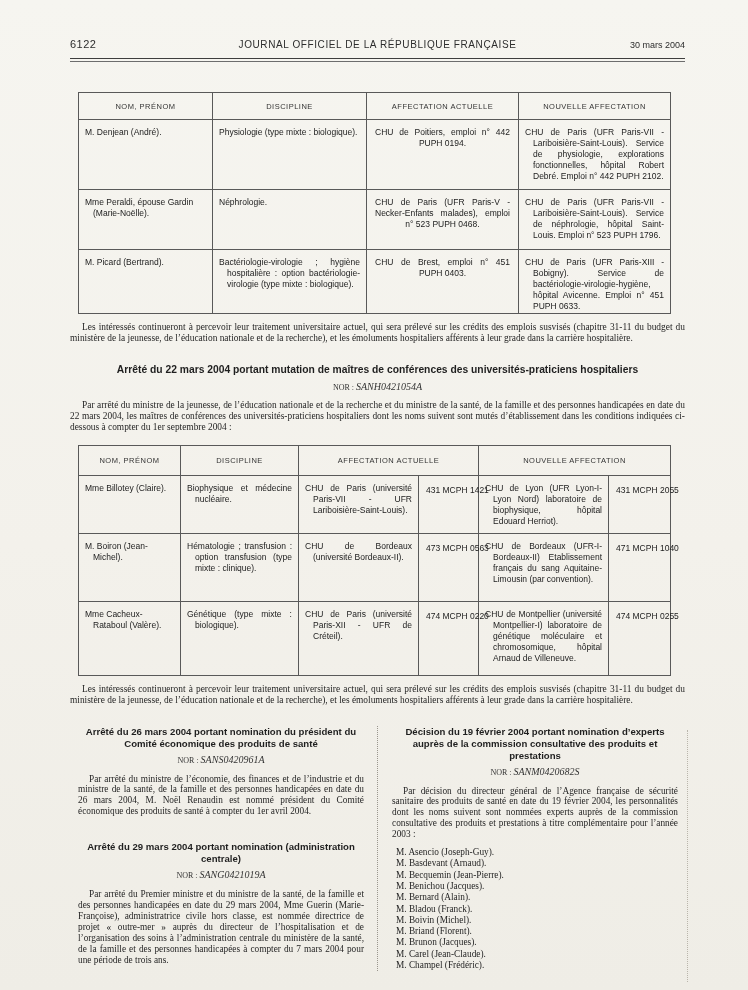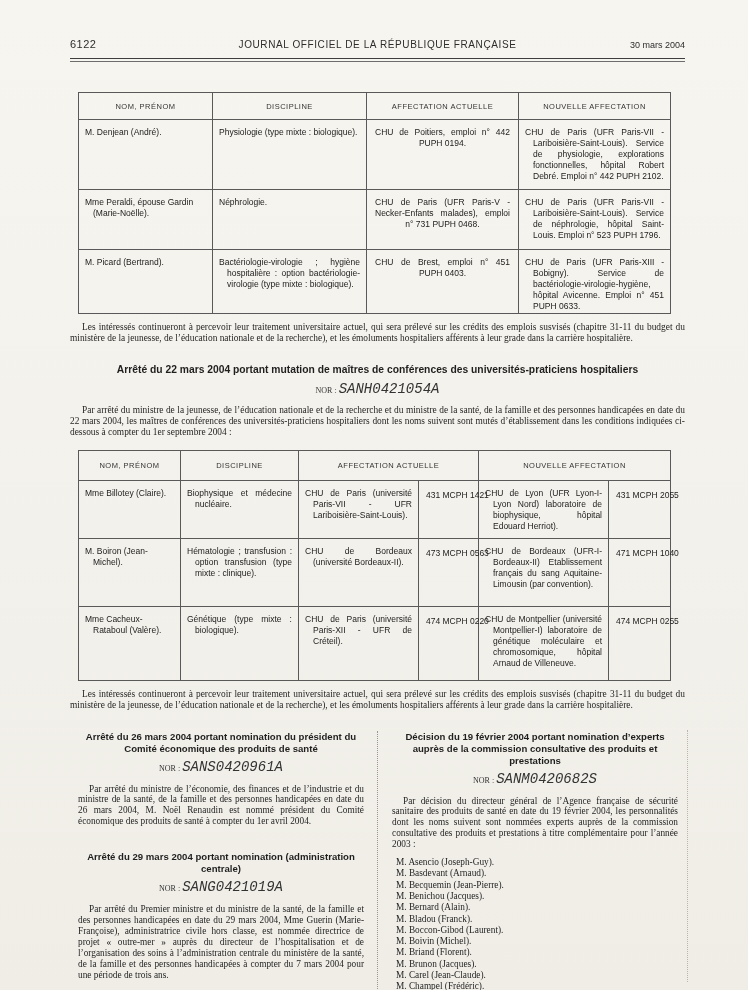"CHU de Paris (UFR Paris-V" td.just-center { text: 731 -> 523 }
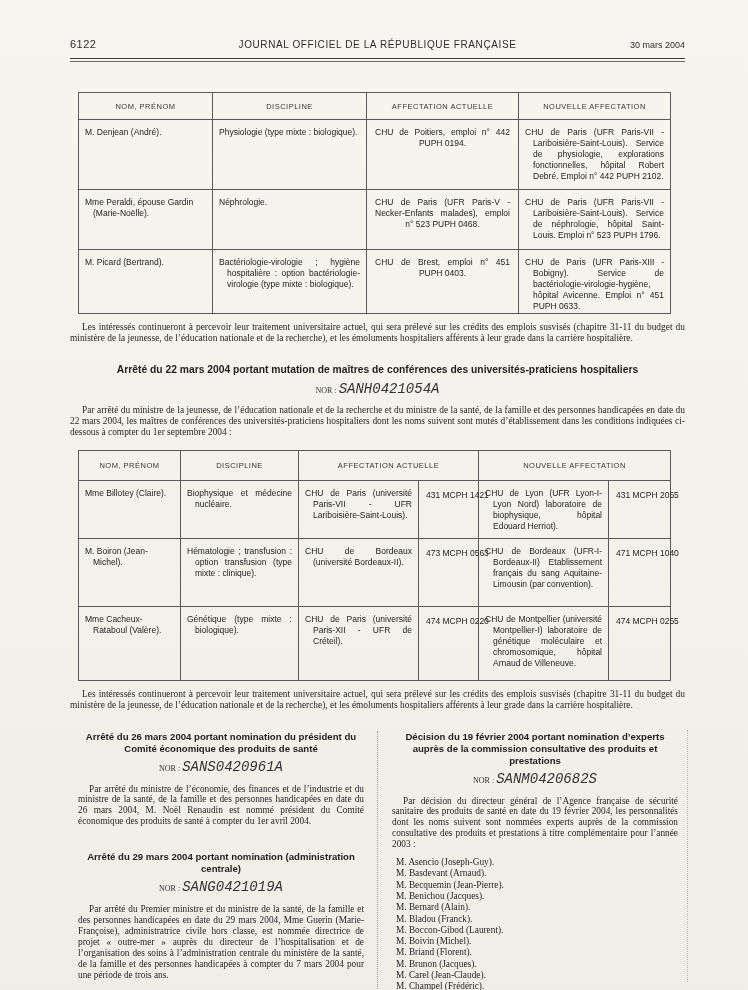"SANH0421054A" .nor-code { font-family: Liberation Mono, monospace -> Liberation Serif, serif; font-size: 14px -> 10px }
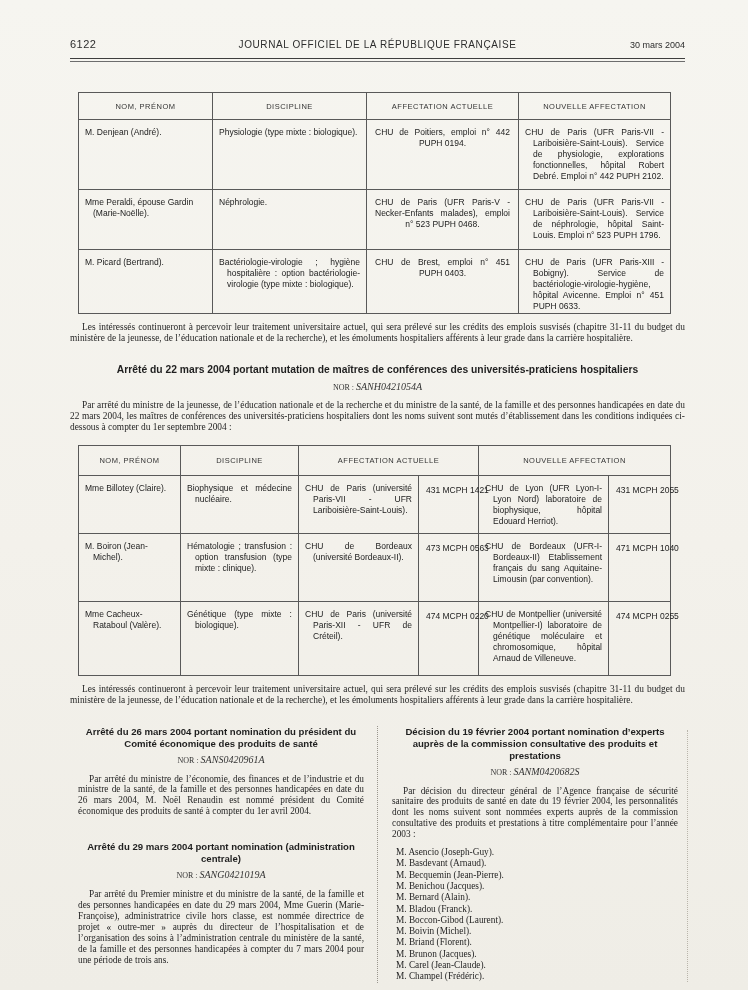"M. Boccon-Gibod (Laurent)." li { html: <li>M. Boccon-Gibod (Laurent).</li> -> none }
